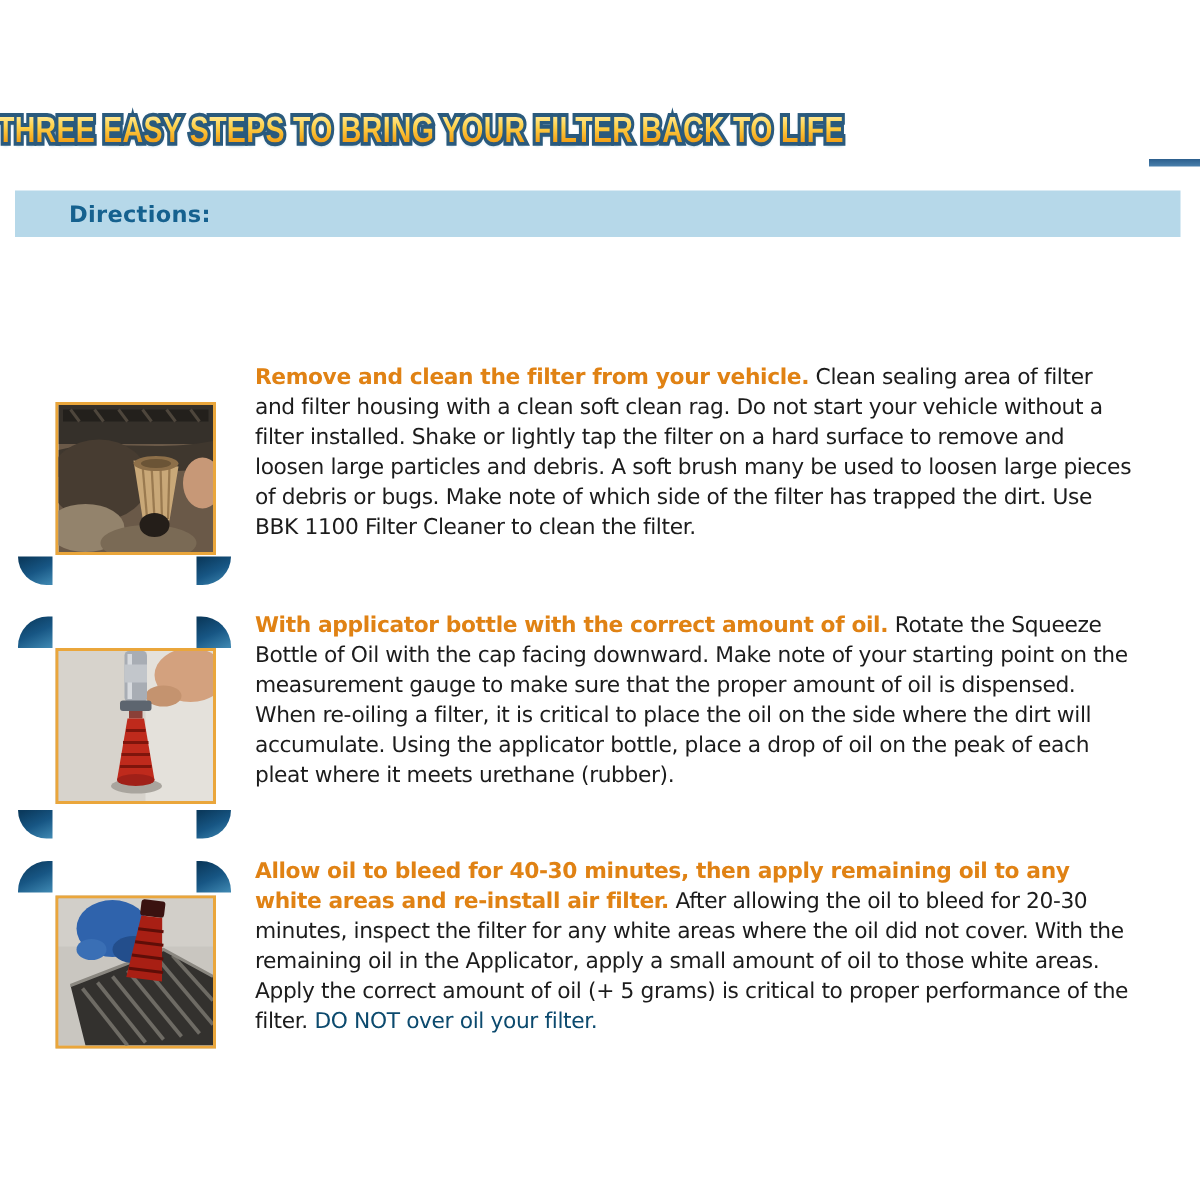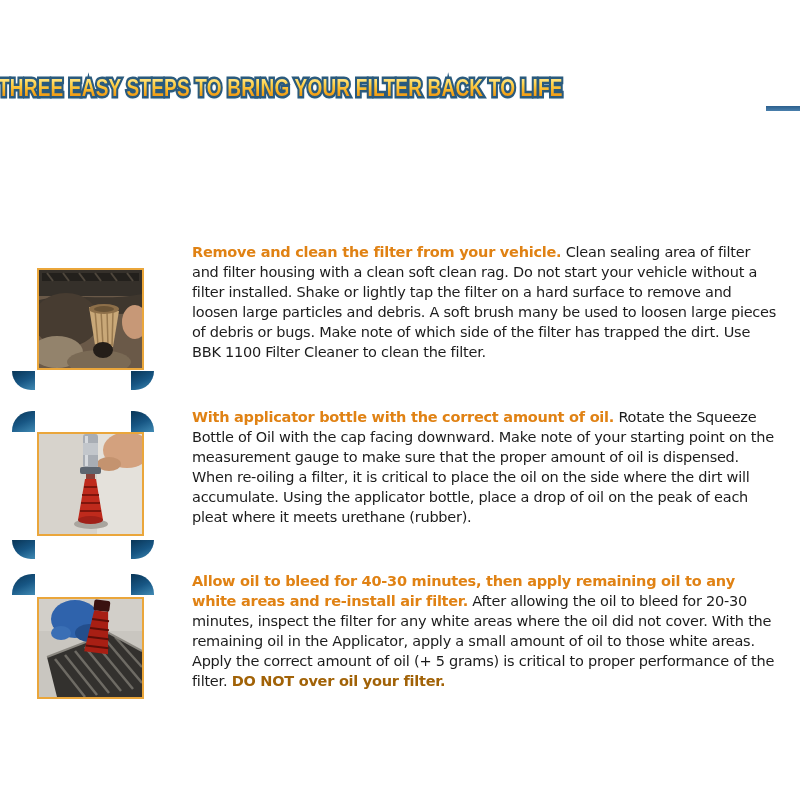"Directions:" div.directions-bar { html: none -> <div> <span>Directions:</span> </div> }
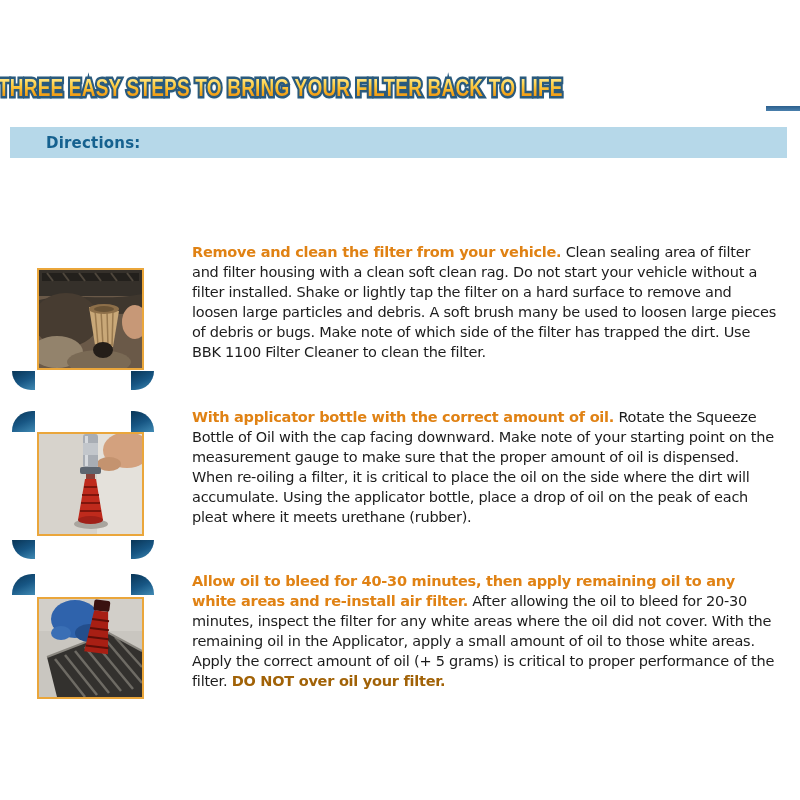"Remove and clean the filter" .step-text { left: 192px -> 170px }
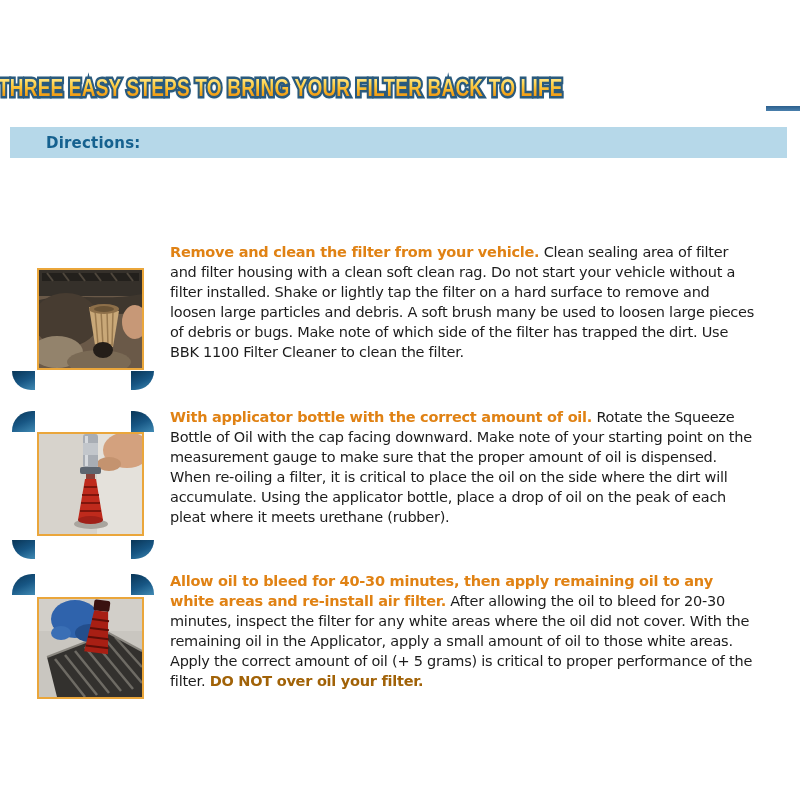"DO NOT over oil your" .step-body-bold { color: #a16207 -> #0c4a6e; font-weight: bold -> normal }
